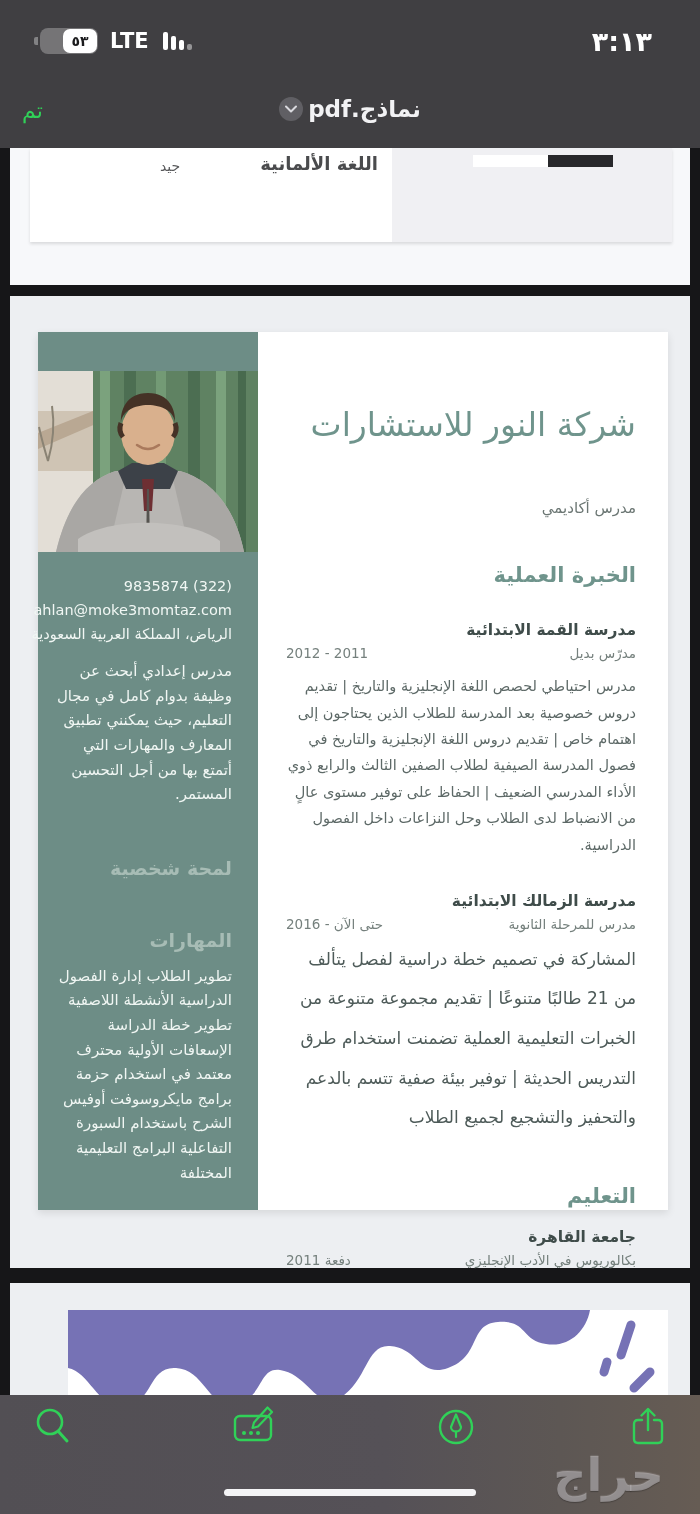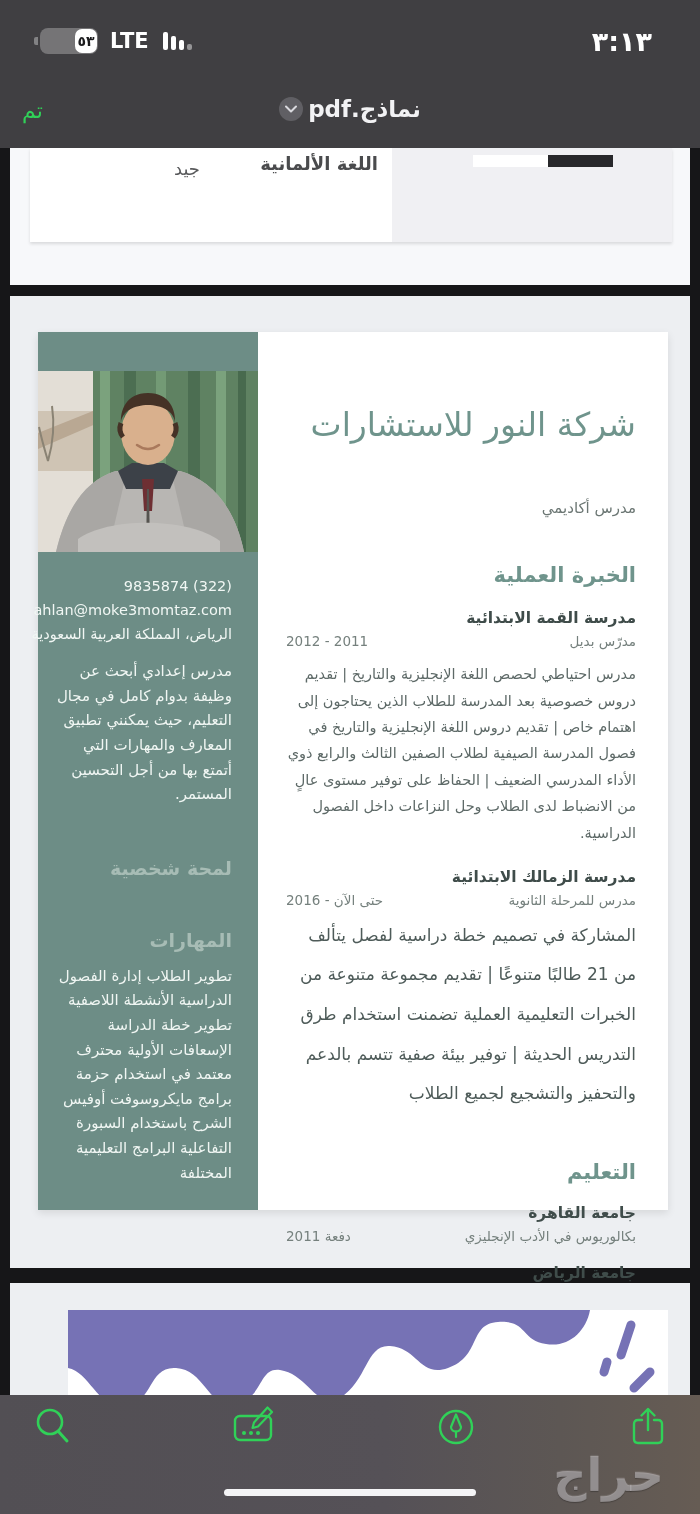"٥٣" .battery .fill { width: 22px -> 34px }
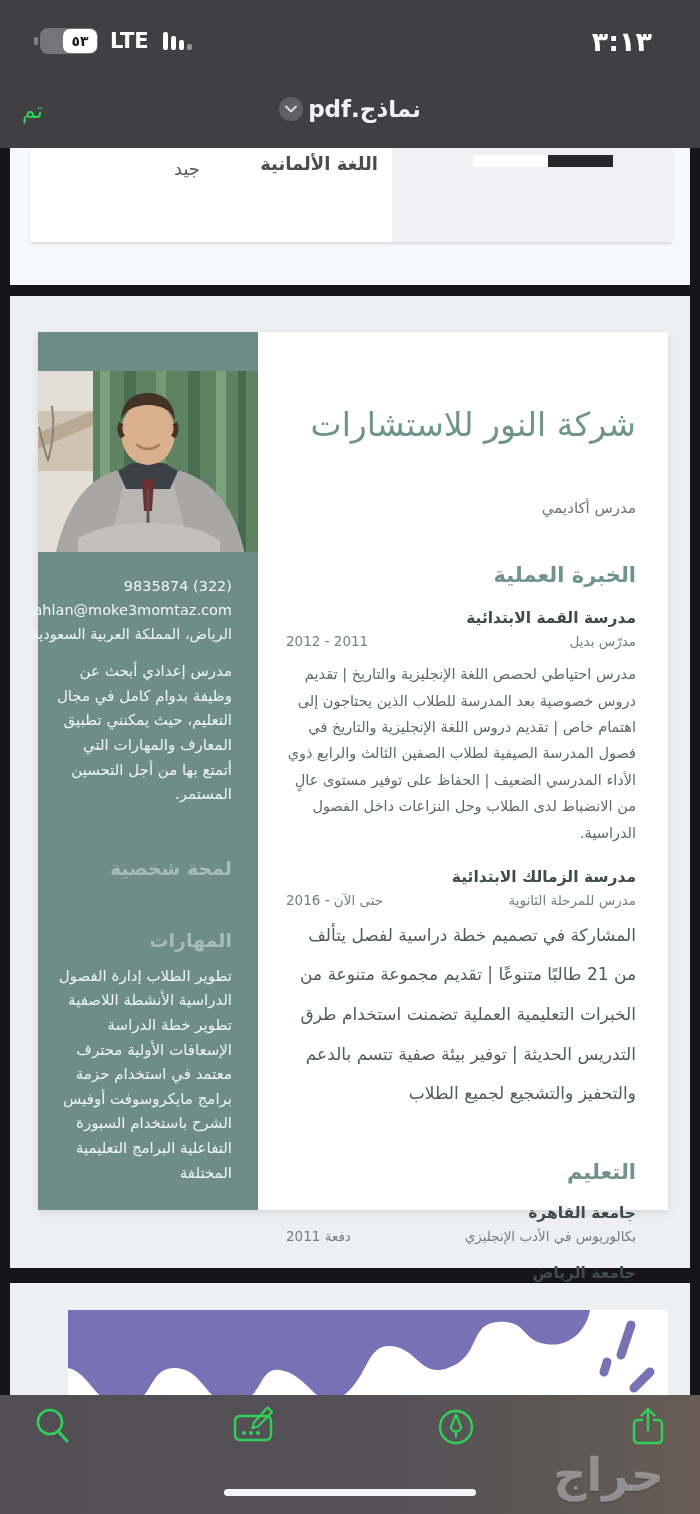"جيد" .p1-level { font-size: 18px -> 14px; text-align: right -> center }
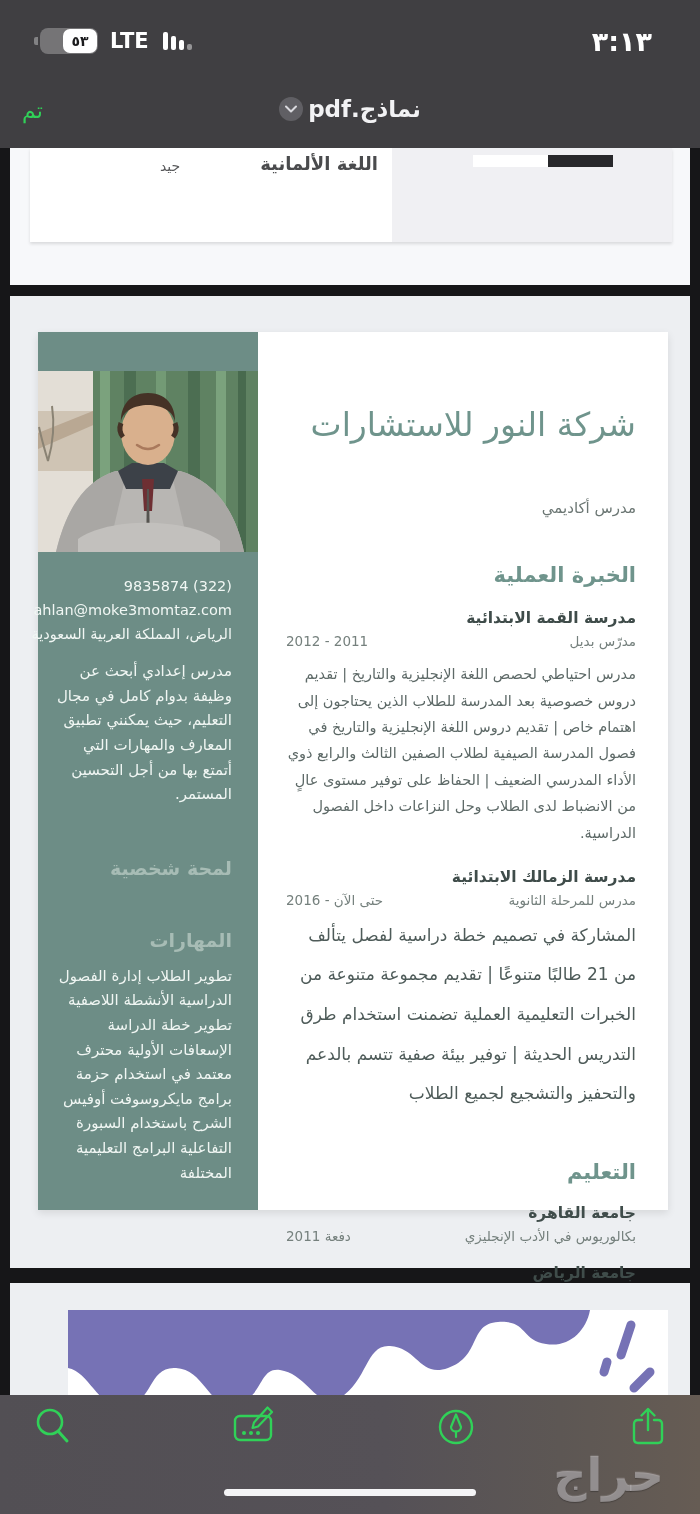"مدرسة القمة الابتدائية" .org { margin-top: 22px -> 34px }
